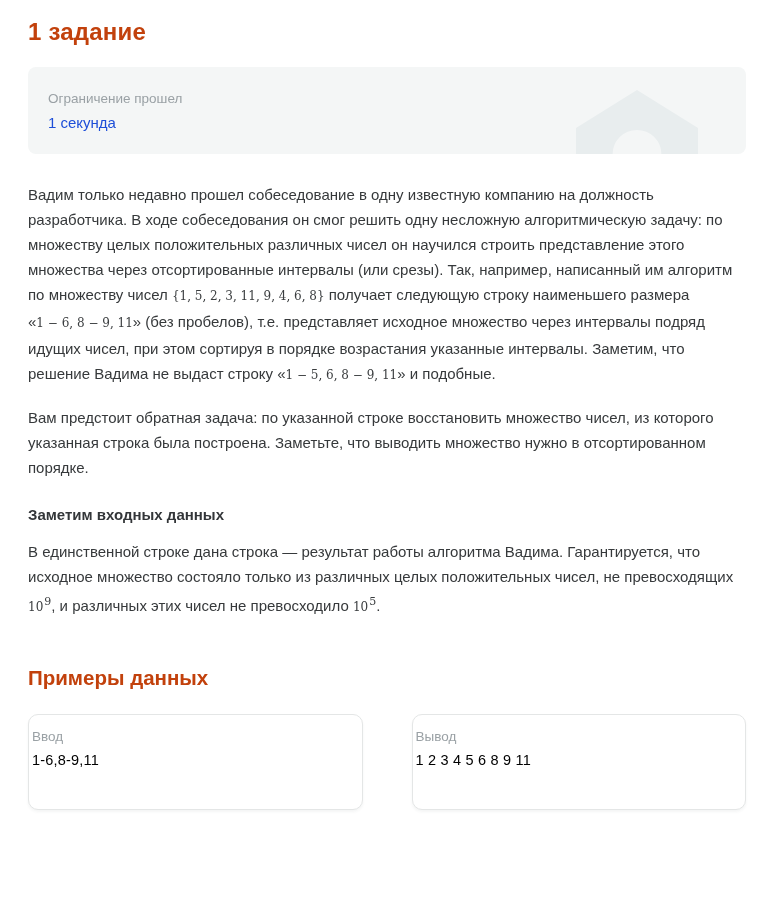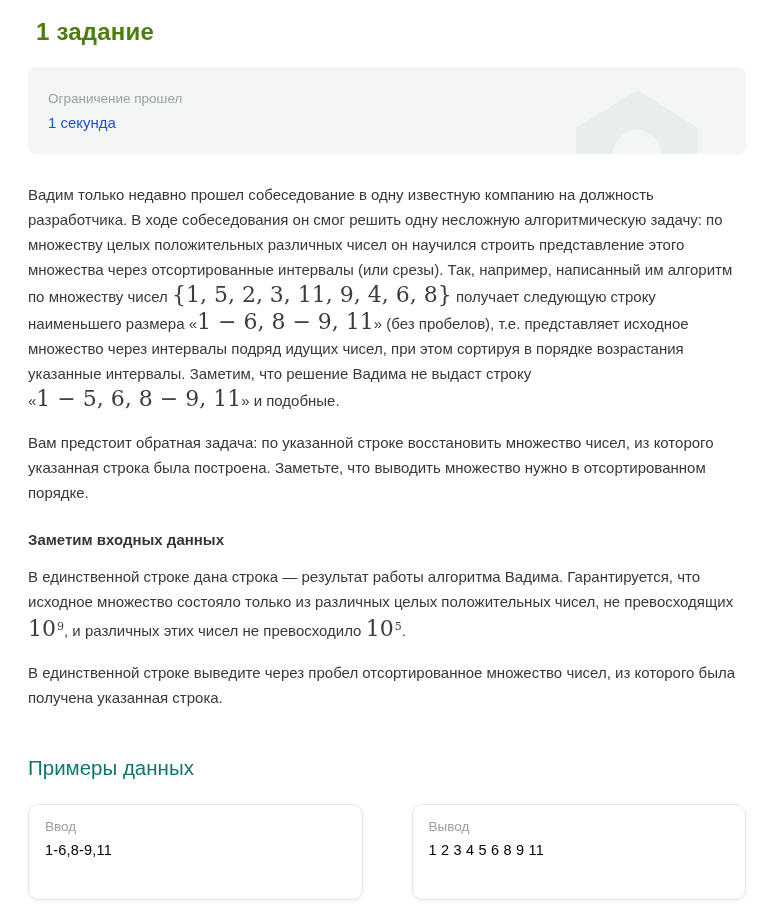"1 задание" h1.page-title { color: #4d7c0f -> #c2410c; margin: 16px 0 21px 8px -> 16px 0 21px 0 }
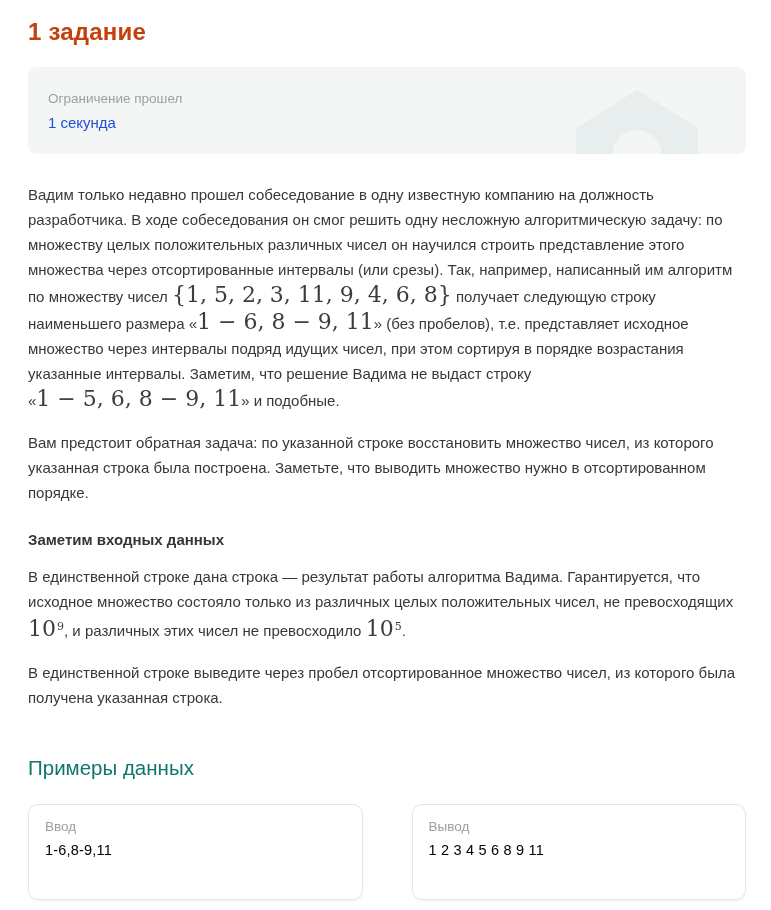"{1, 5, 2, 3, 11," .math { font-size: 22px -> 12px }
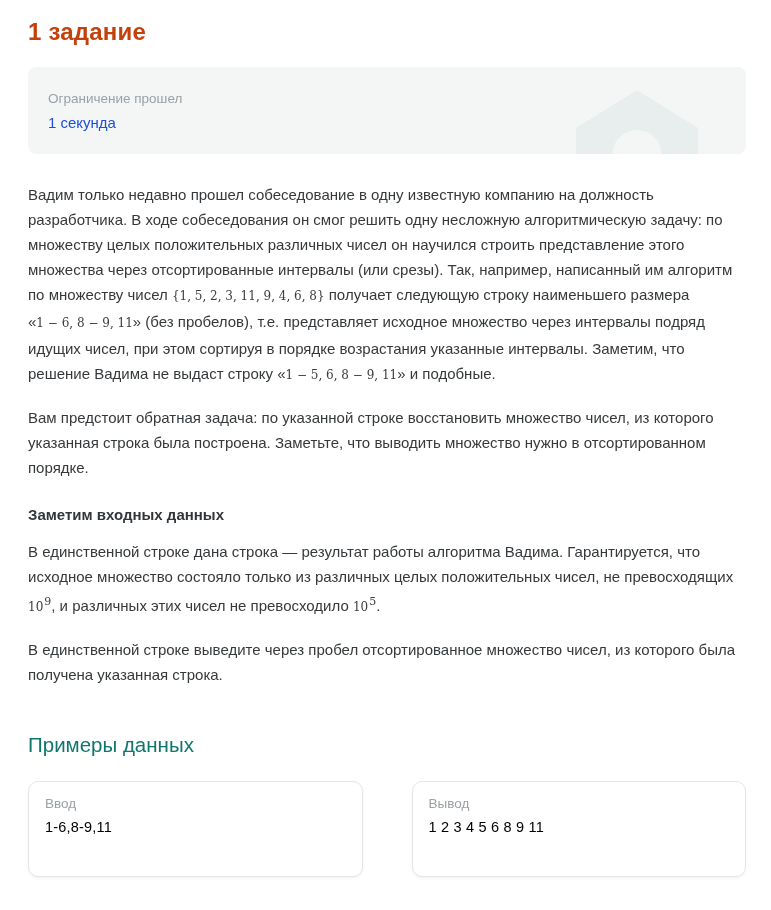"В единственной строке выведите через" p { html: <p><span>В единственной строке выведите через пробел отсортированное множество чисел, из которого была получена указанная строка.</span></p> -> none }
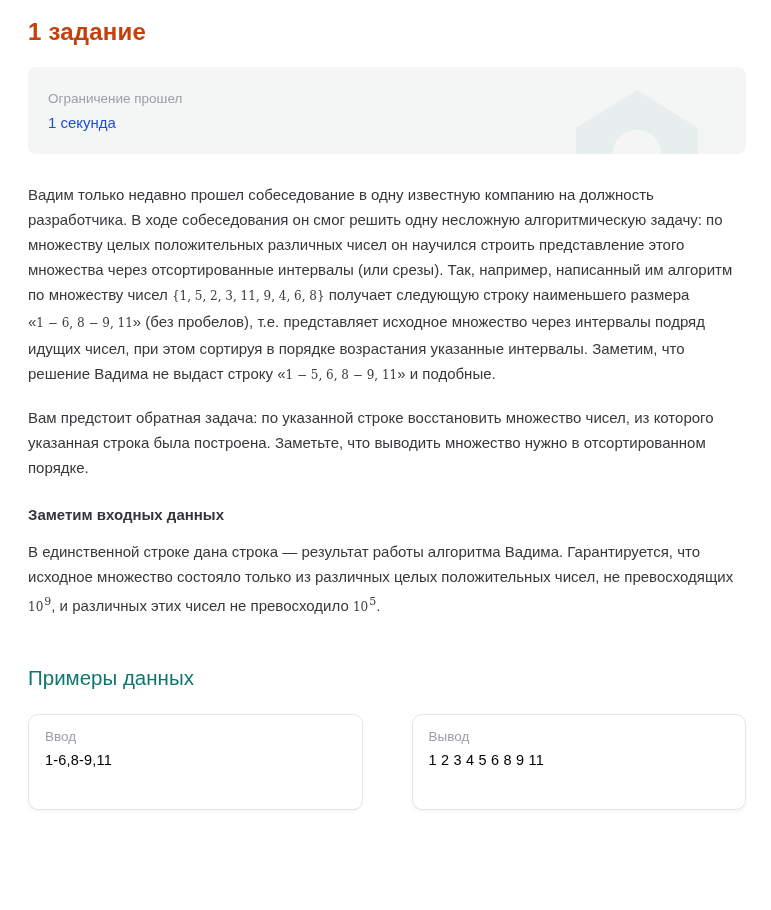"Примеры данных" h2.examples-title { color: #0f766e -> #c2410c; font-weight: 400 -> 700 }
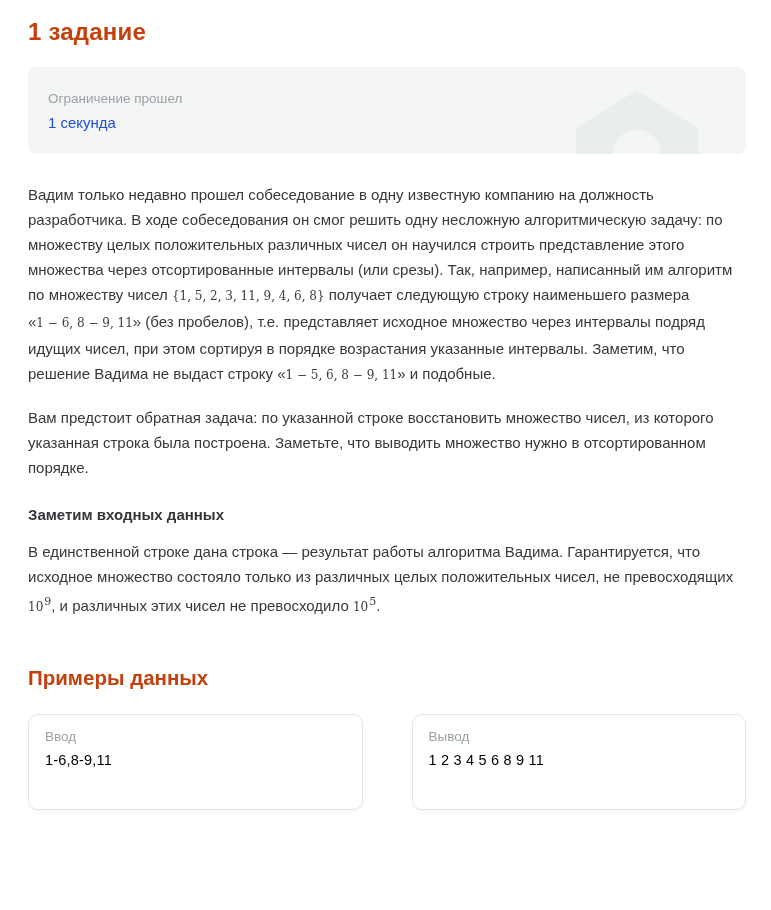"Ввод" .example-box { padding: 14px 16px -> 14px 3px }
